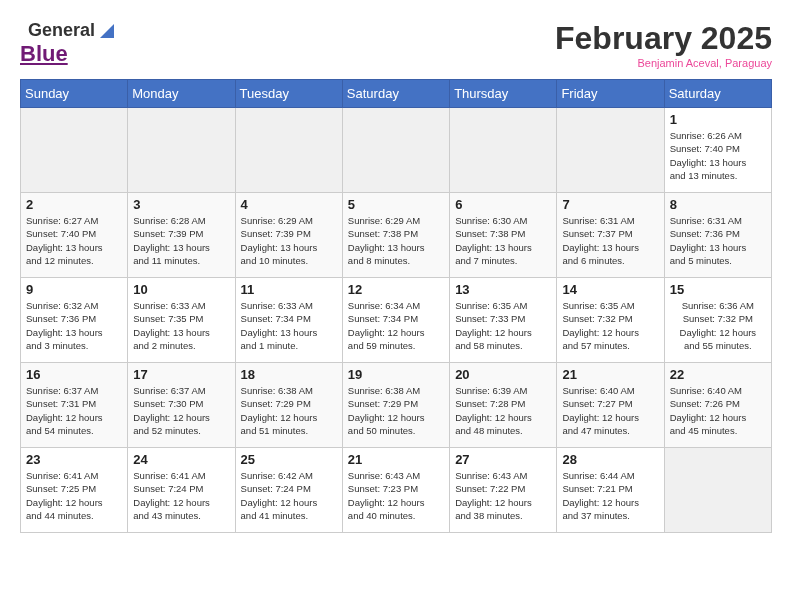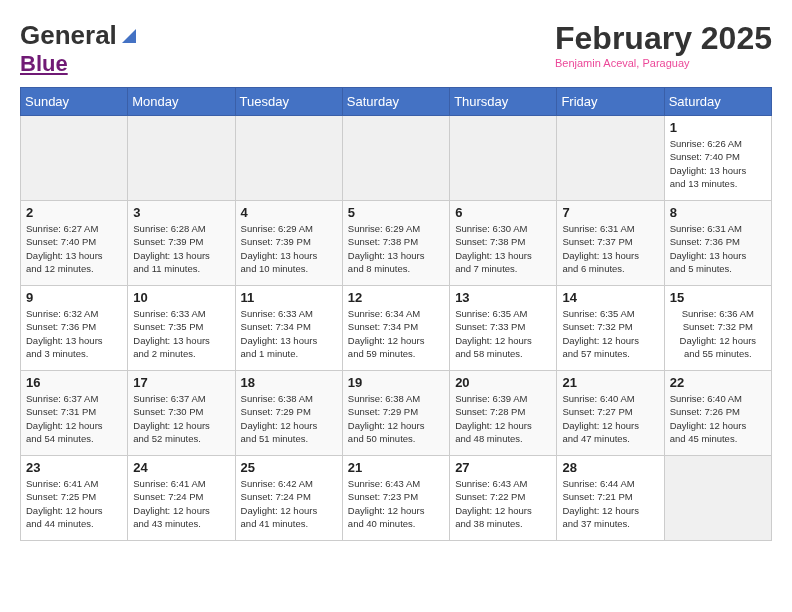"General" .logo-general { font-size: 26px -> 18px; margin-left: none -> 8px }
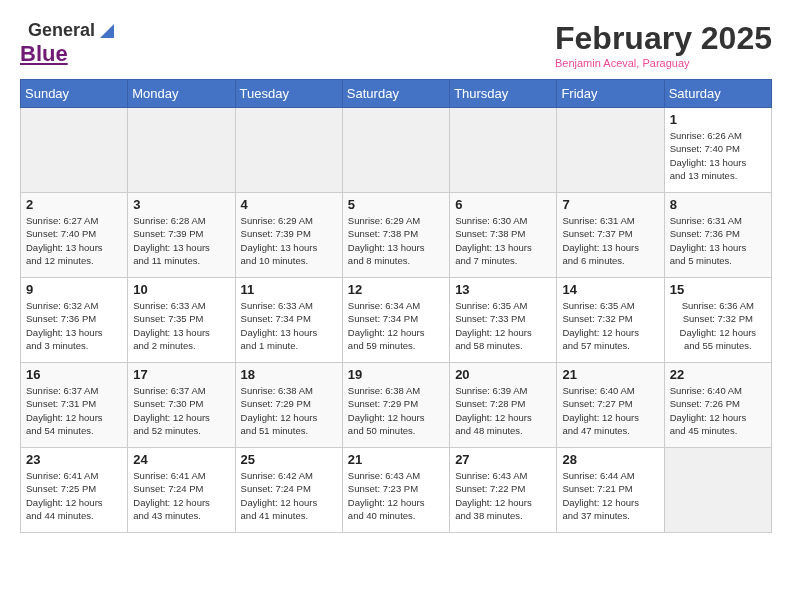"February 2025" .title-block { text-align: left -> right }
